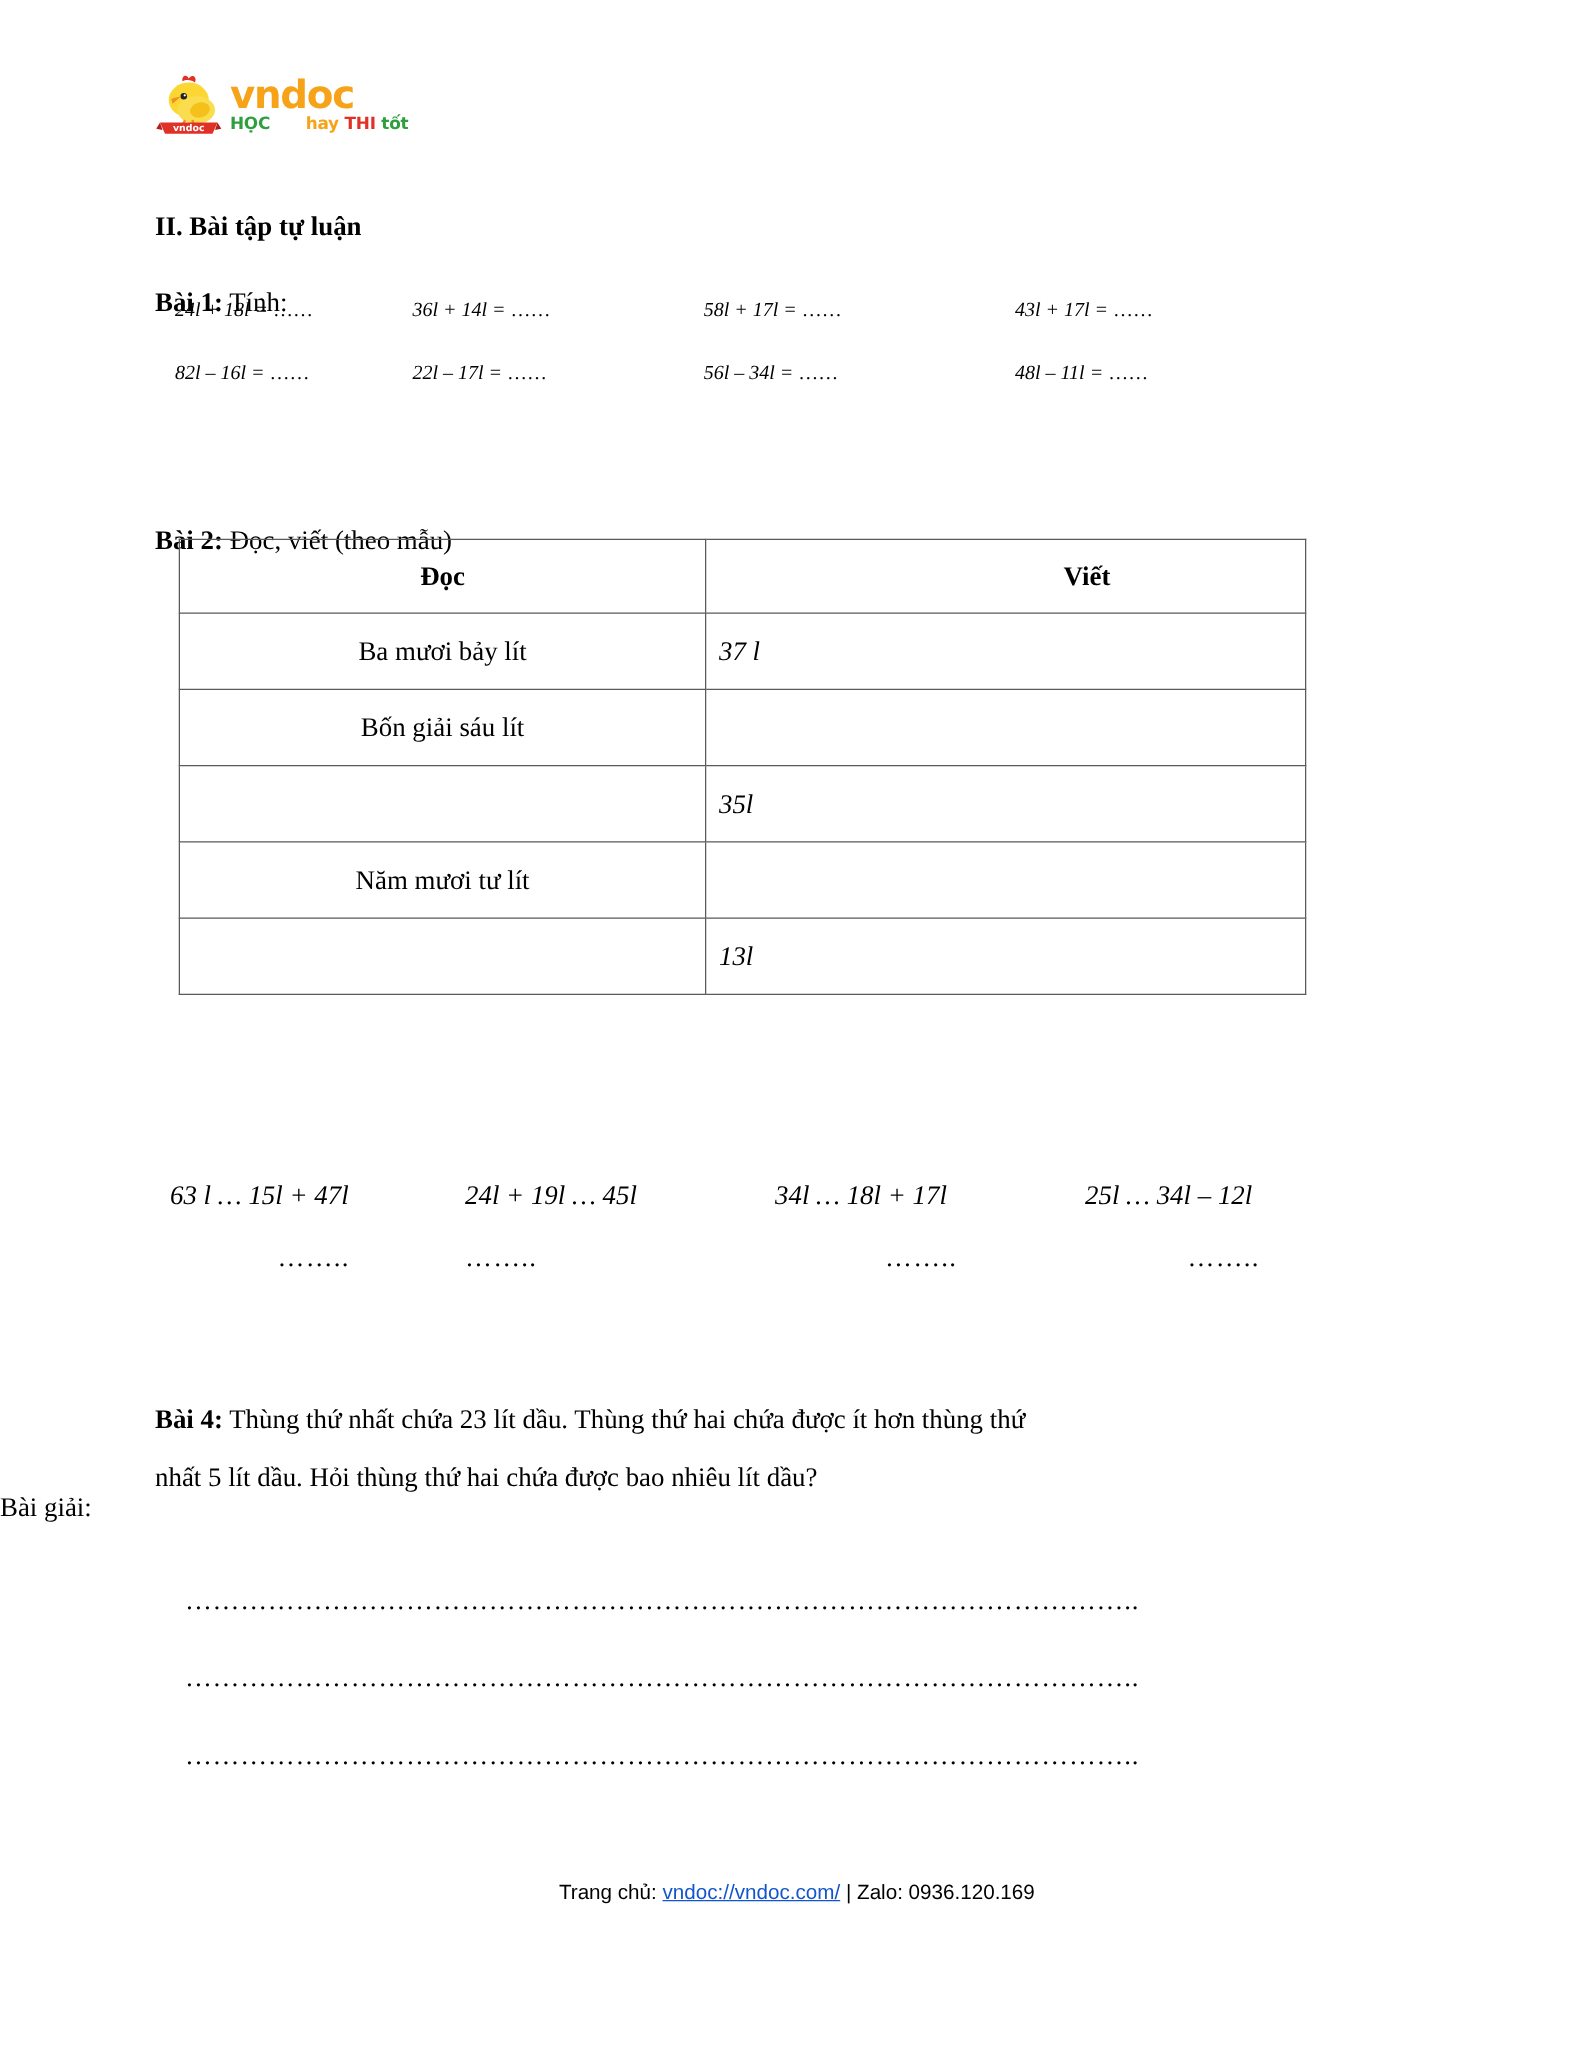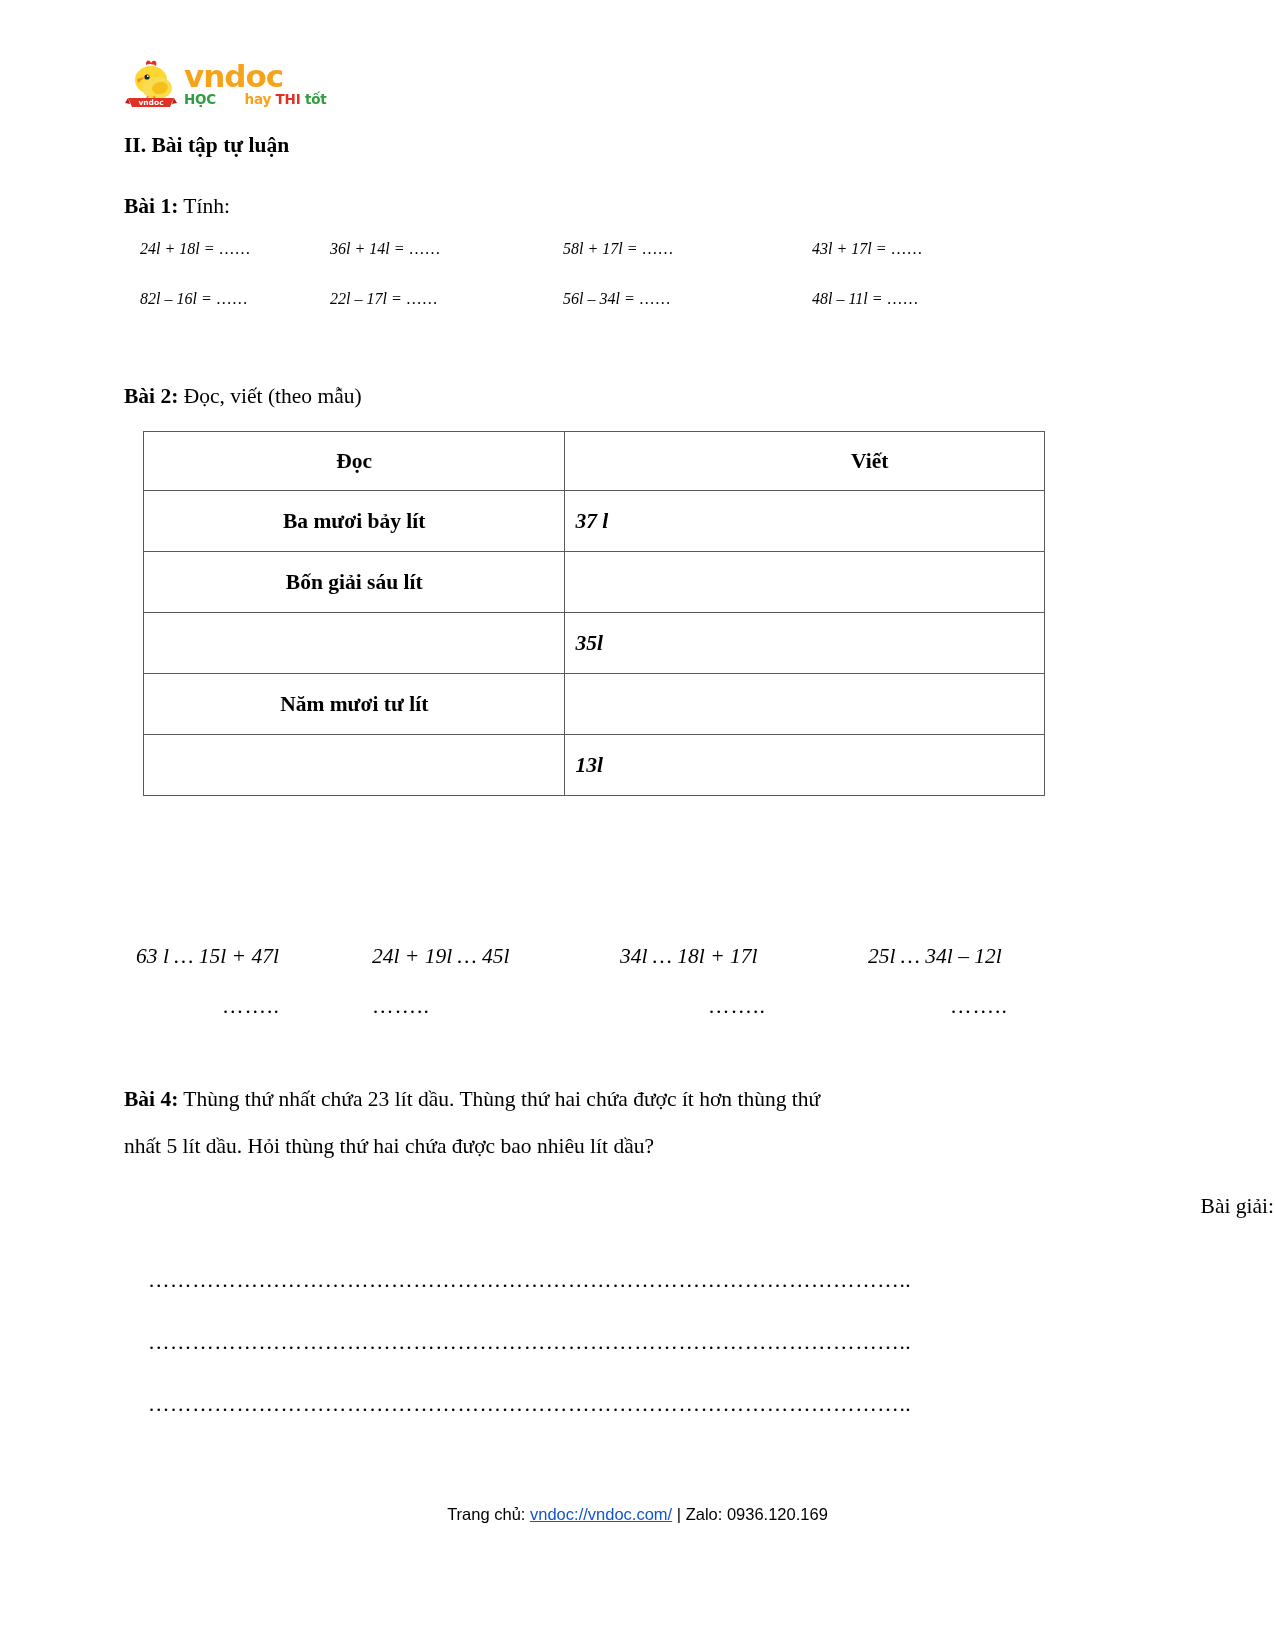"II. Bài tập tự luận" .abs { margin-top: none -> 36px }
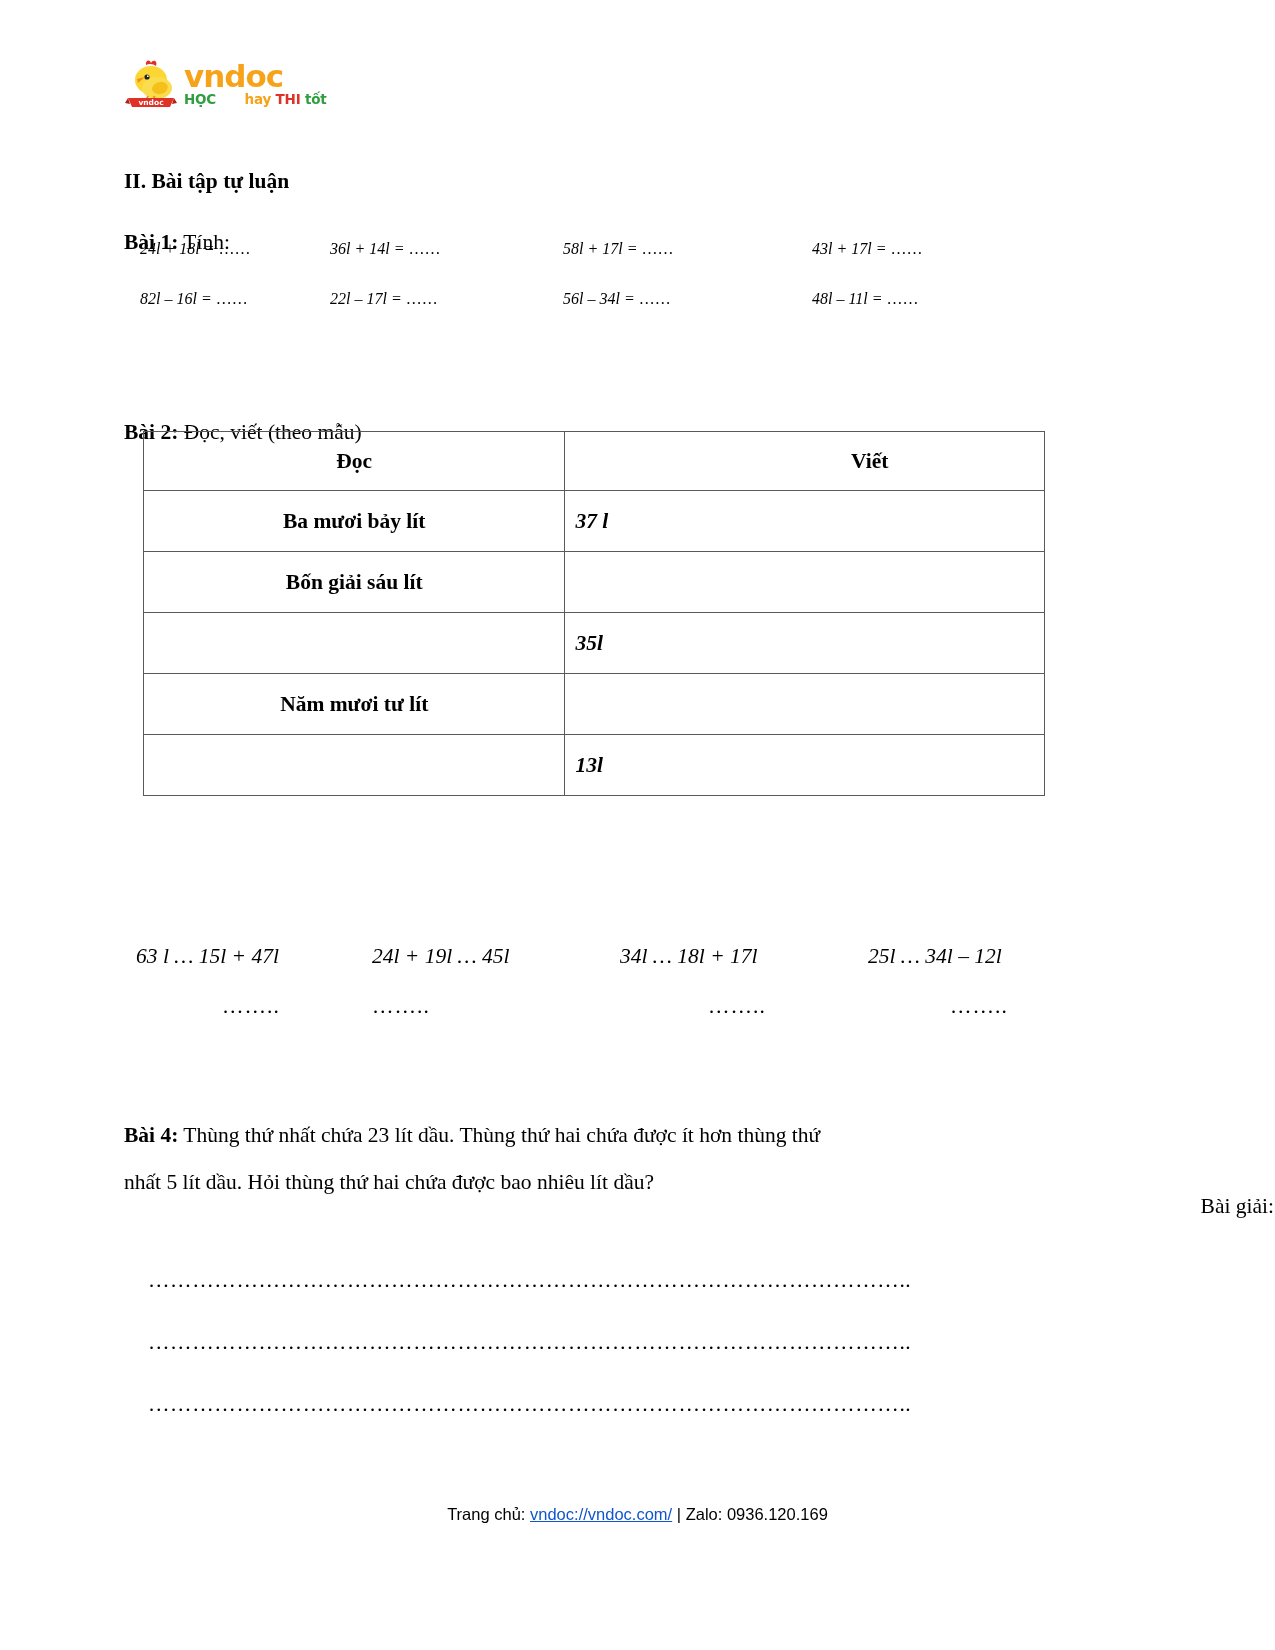"Ba mươi bảy lít" table.readwrite td, table.readwrite th { font-weight: bold -> normal }
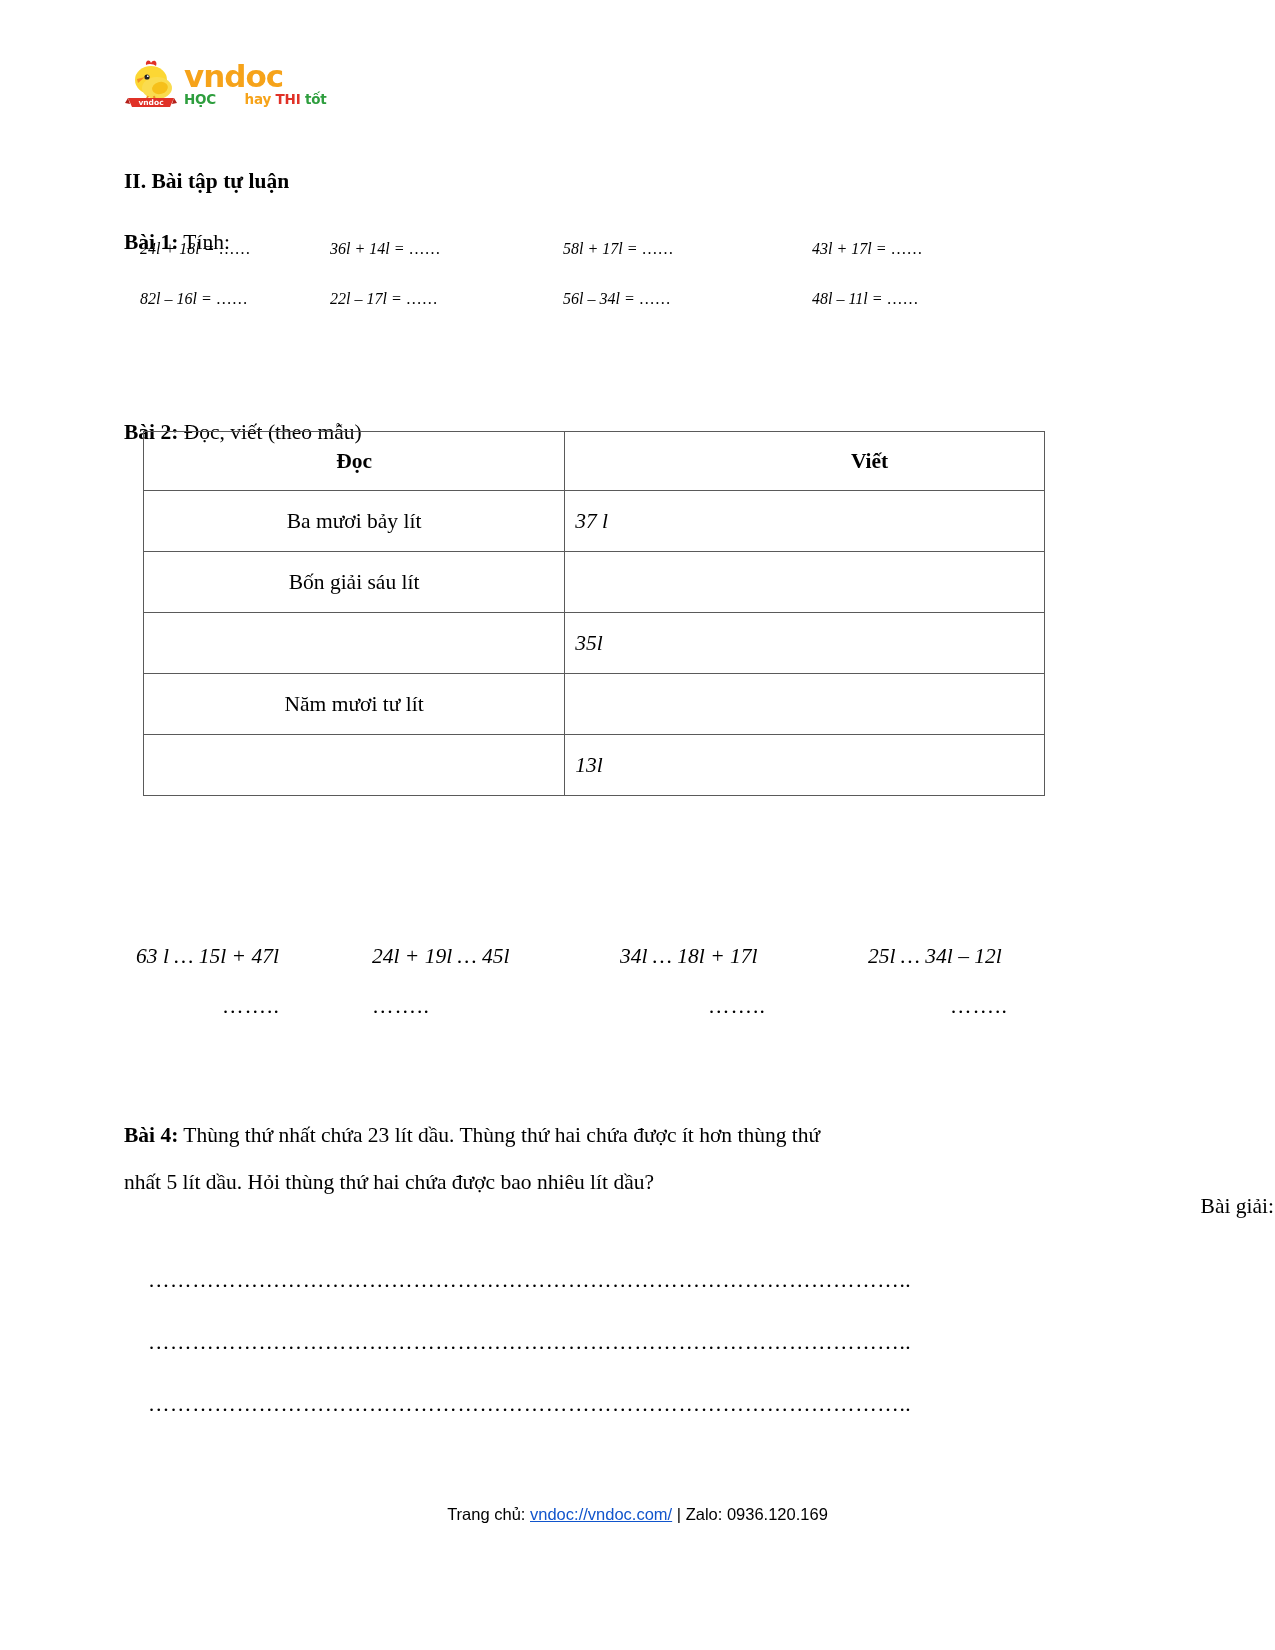"Bài giải:" div.center-line { text-align: right -> left }
